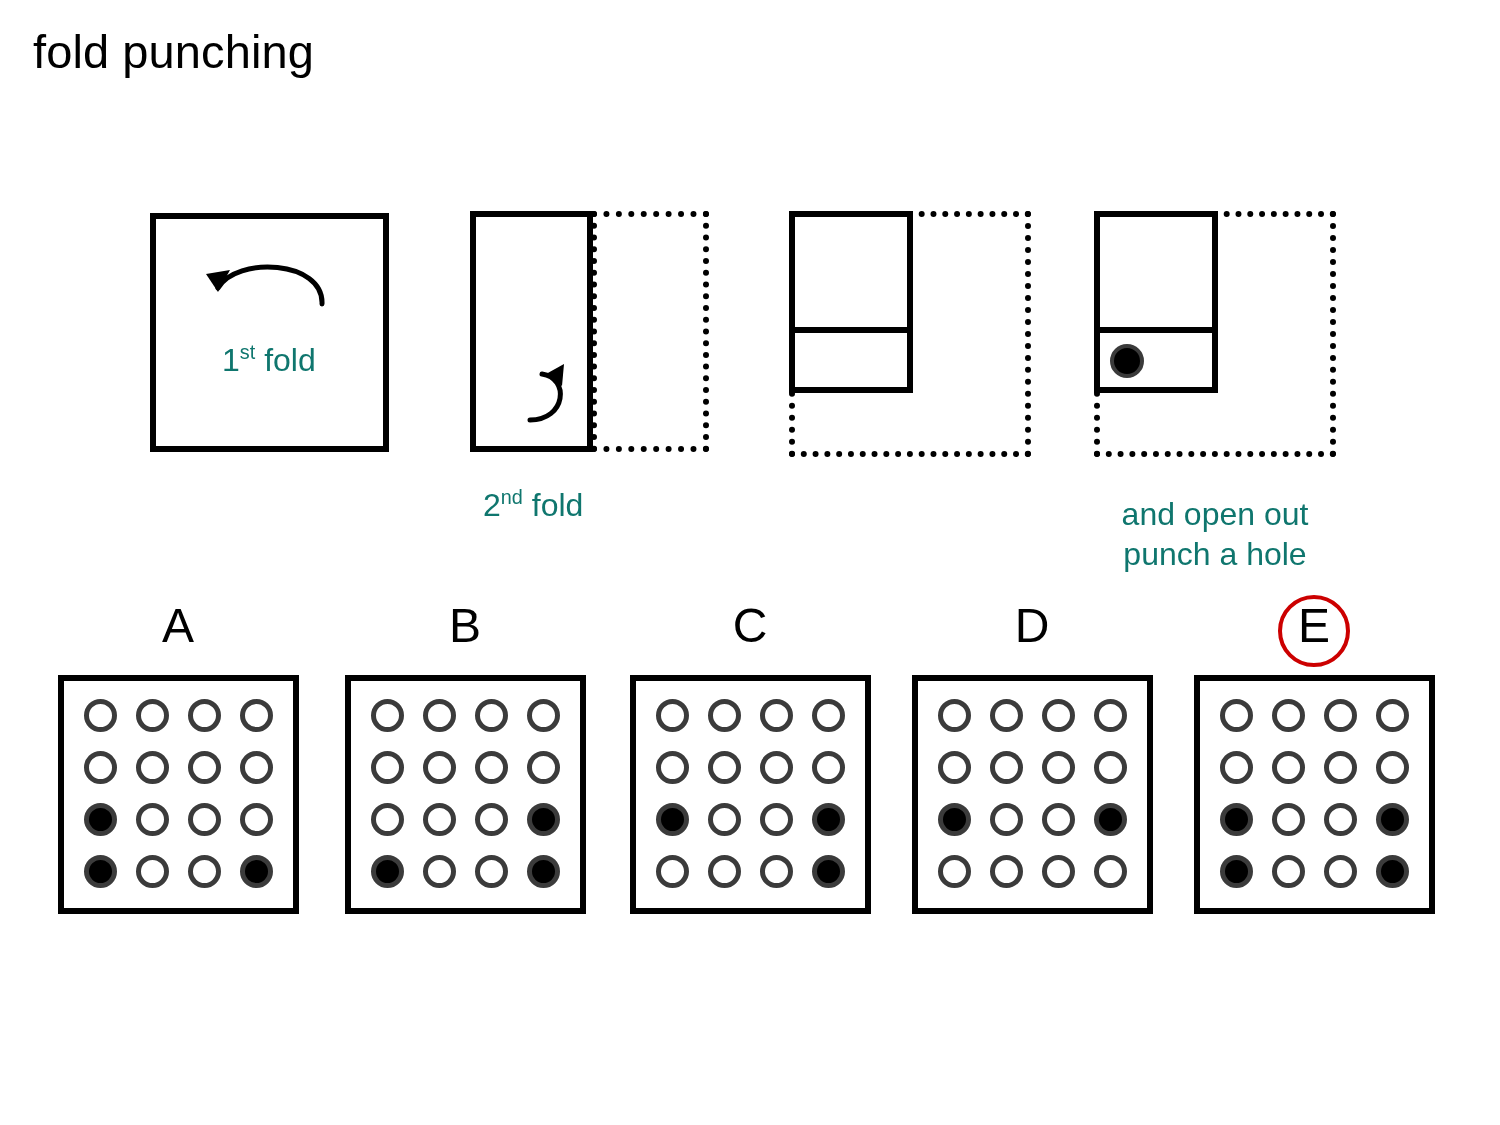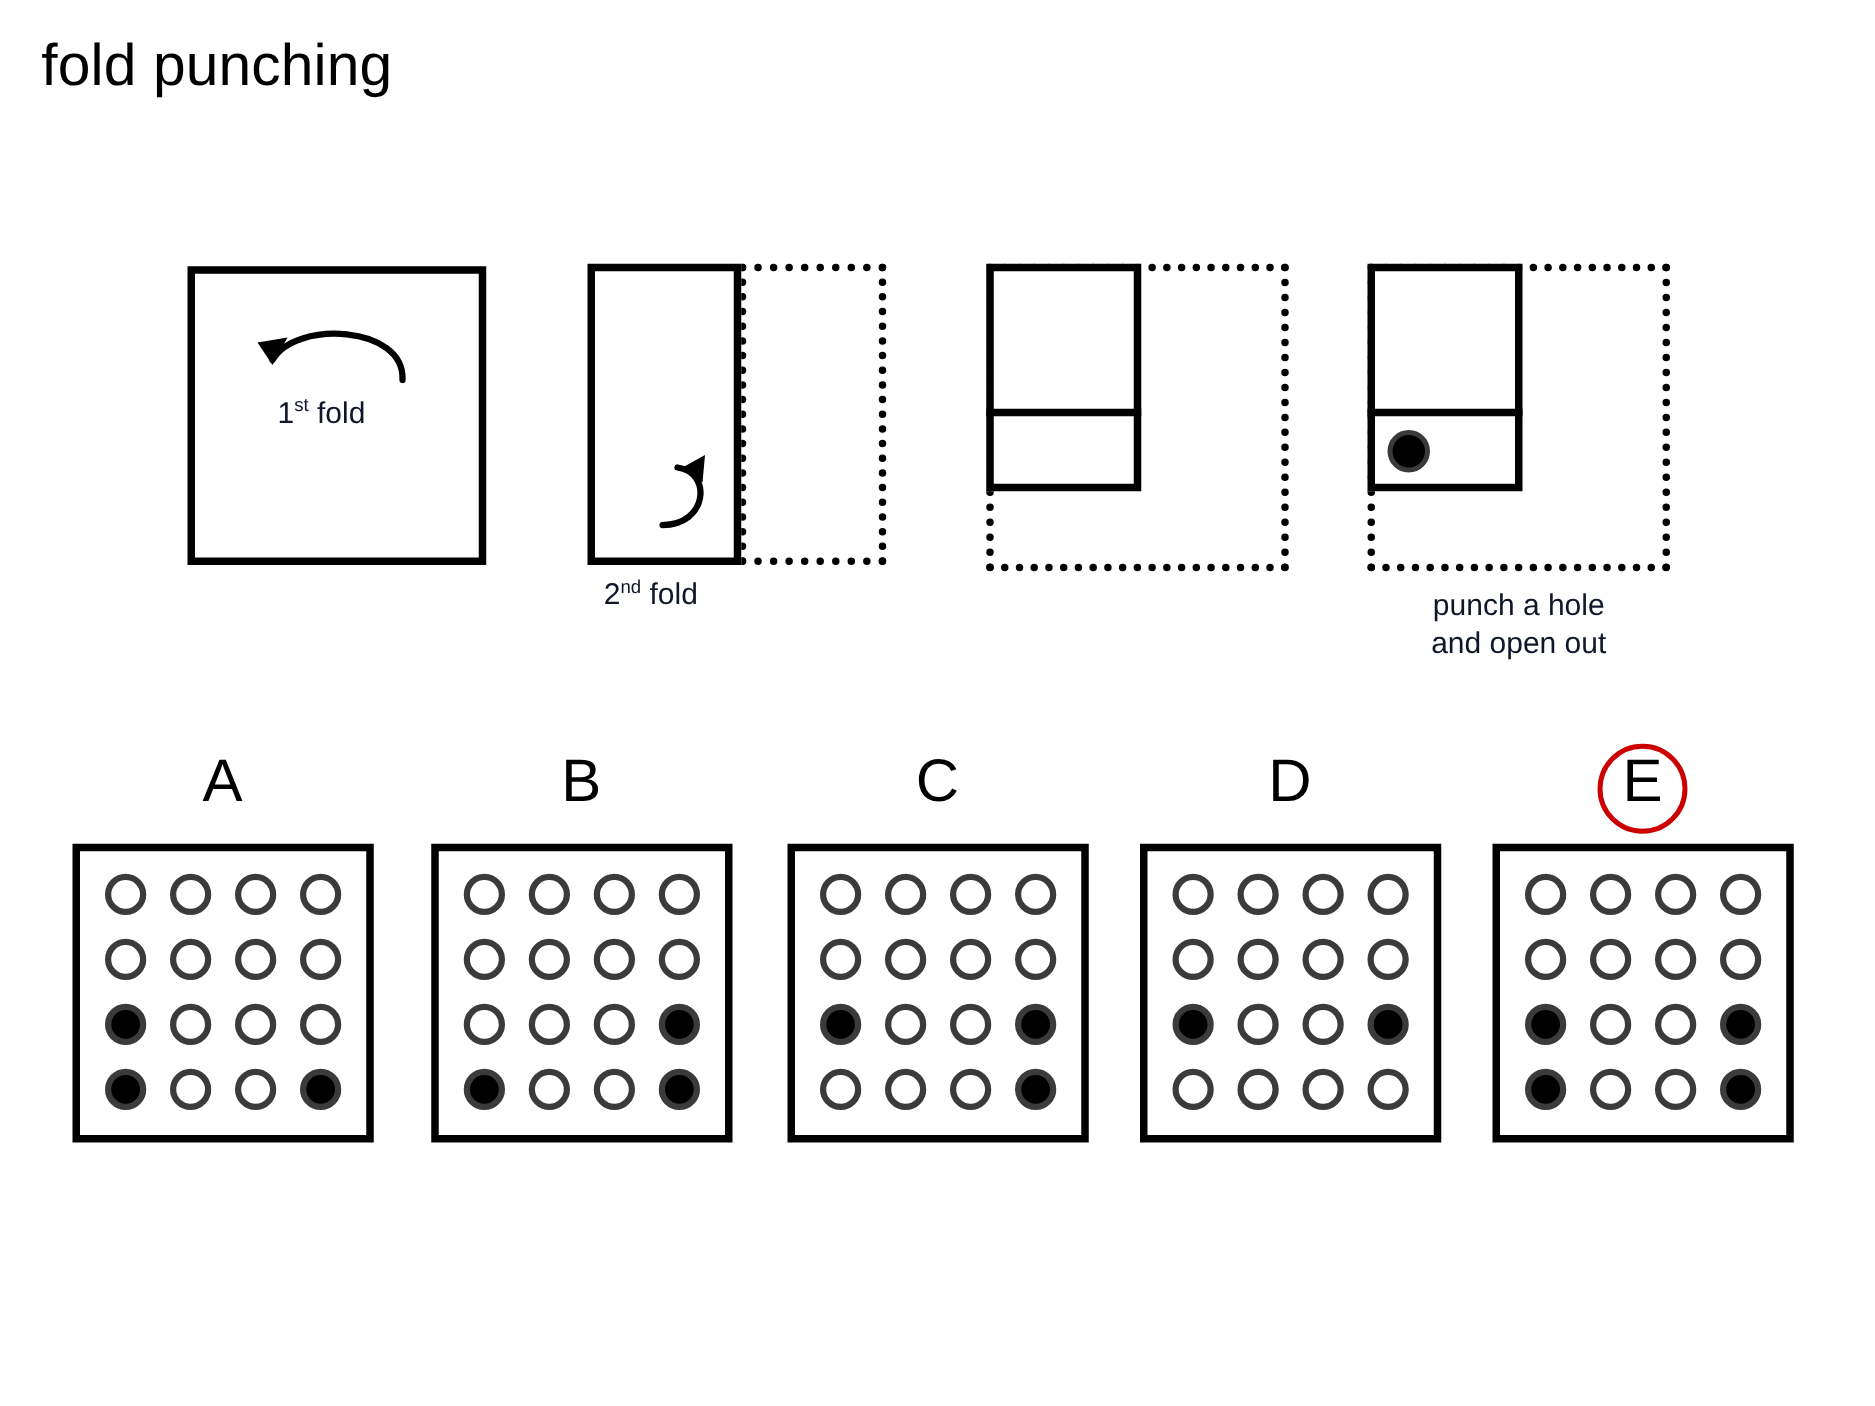"1st fold" .step-label { color: #0f172a -> #0f766e; font-size: 24px -> 32px; margin-top: none -> 24px }
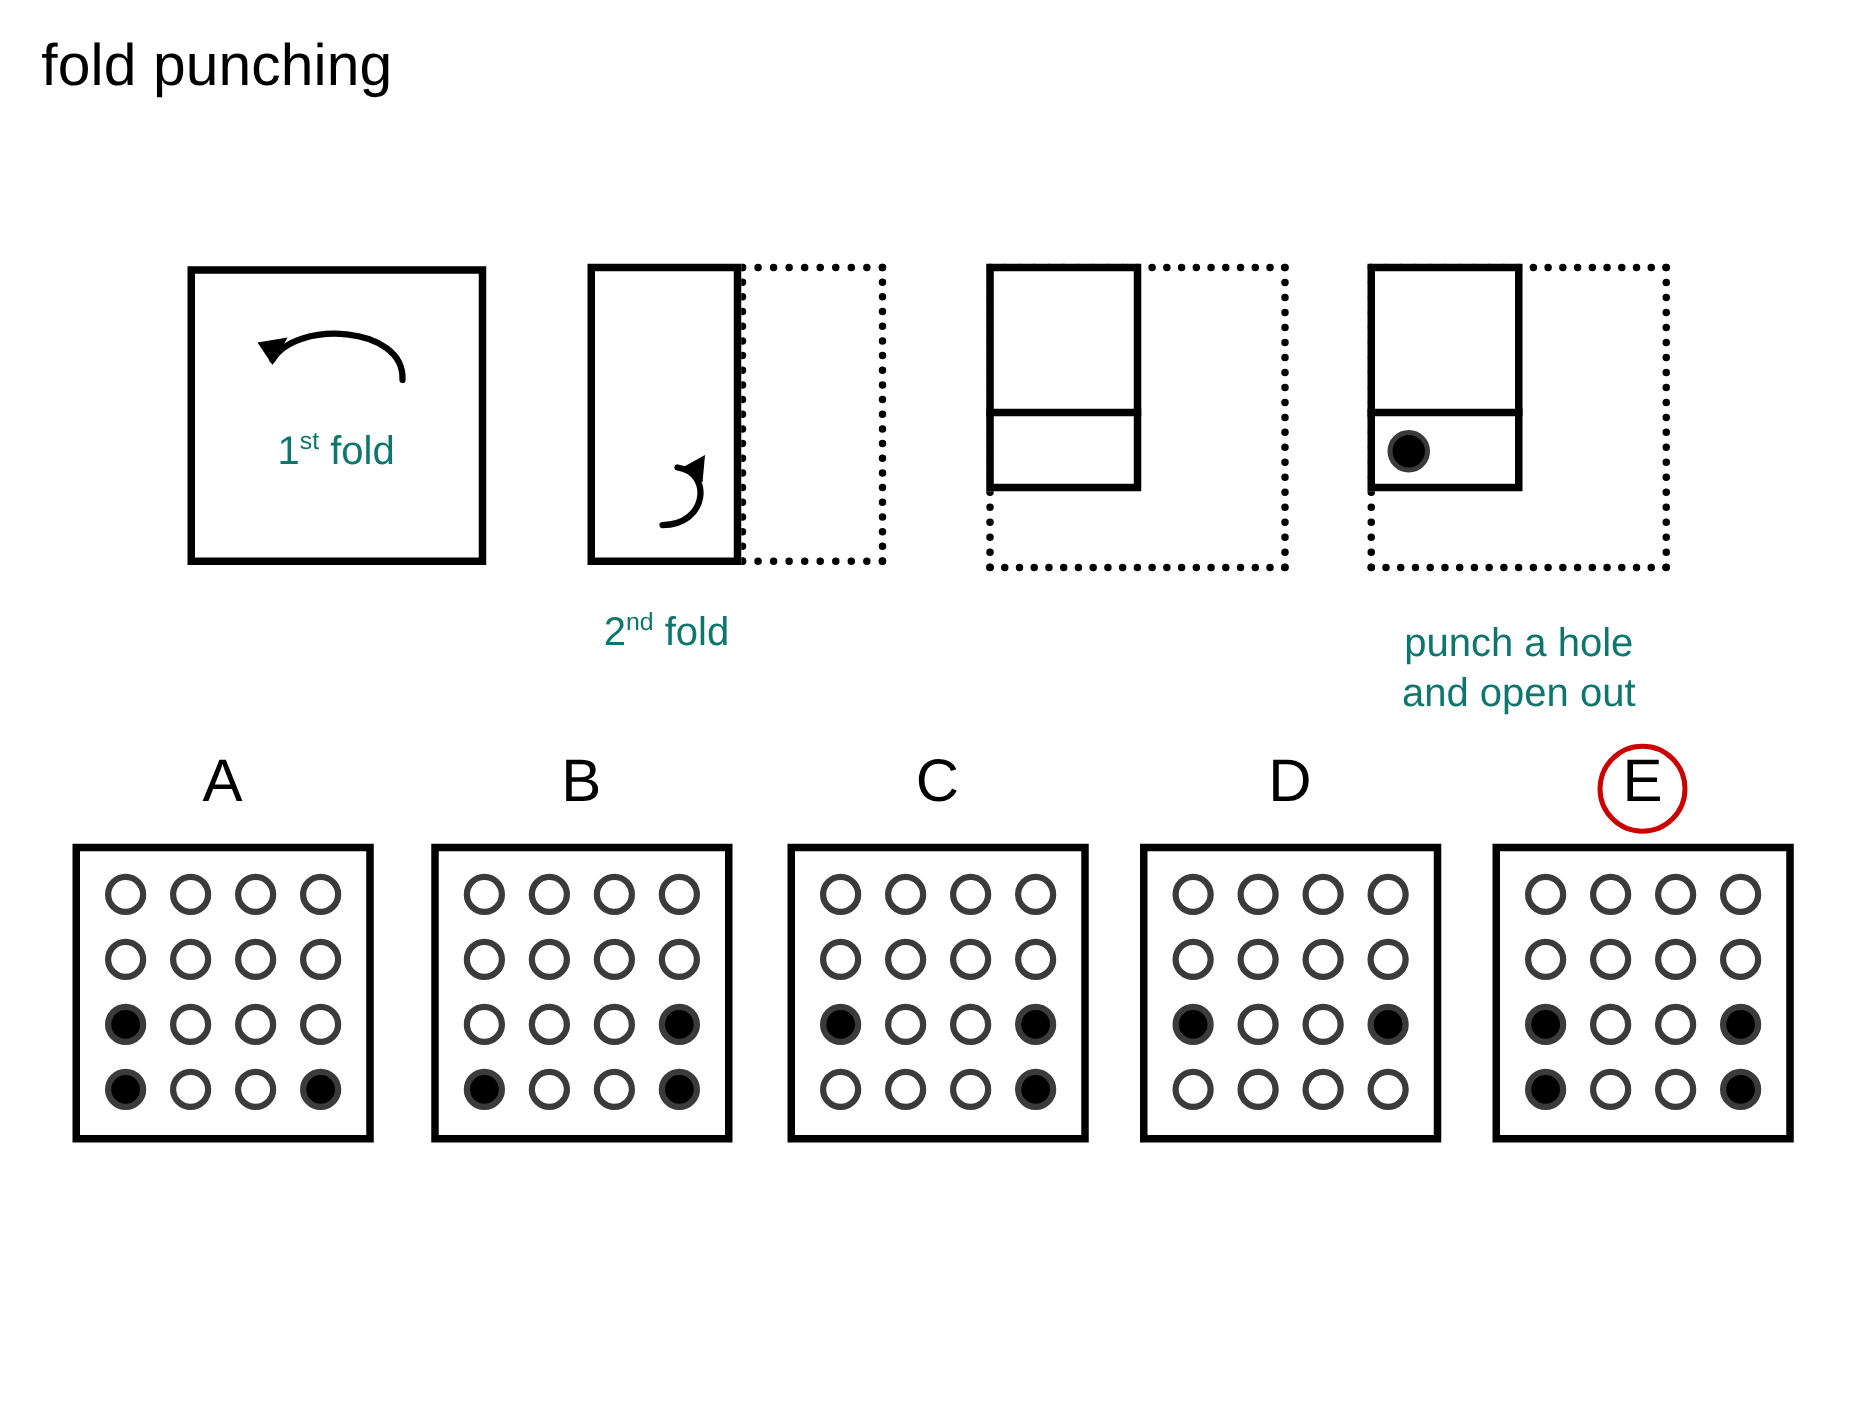"punch a hole" div { order: before "and open out" -> after "and open out" }
